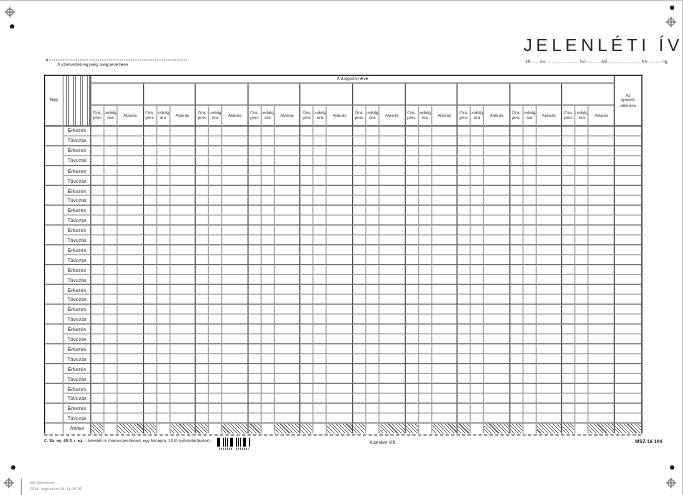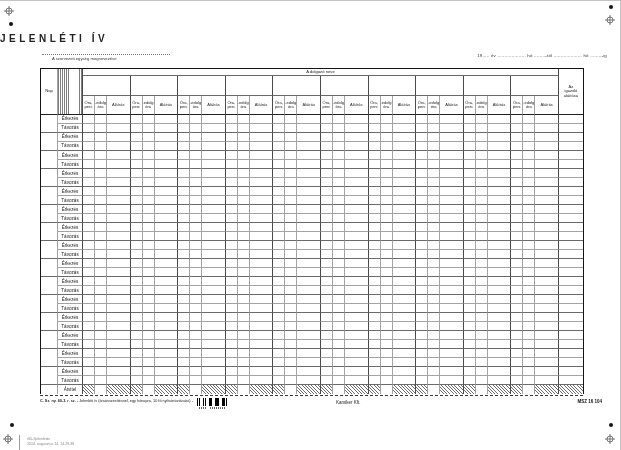"JELENLÉTI ÍV" .title { font-size: 10px -> 16px; font-weight: bold -> normal; text-align: left -> right }
